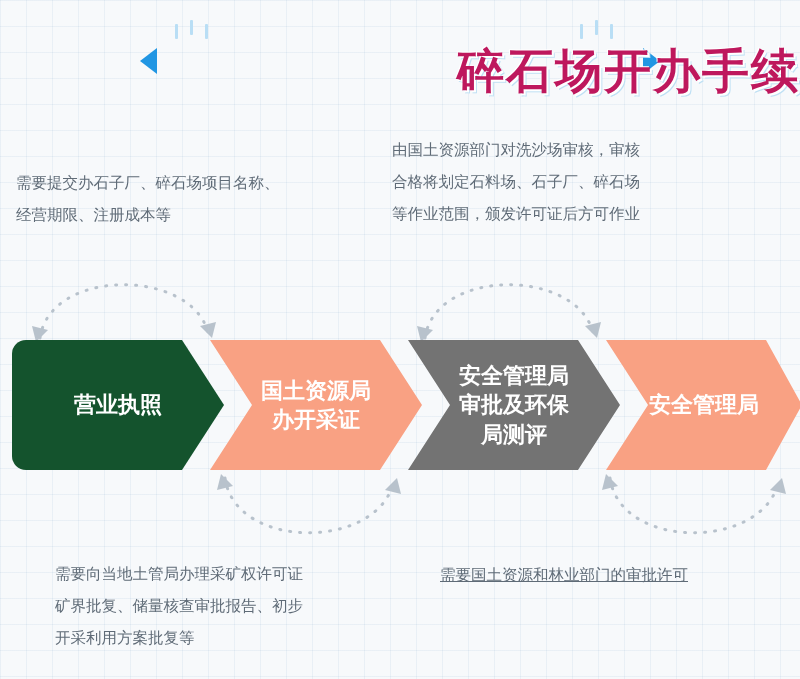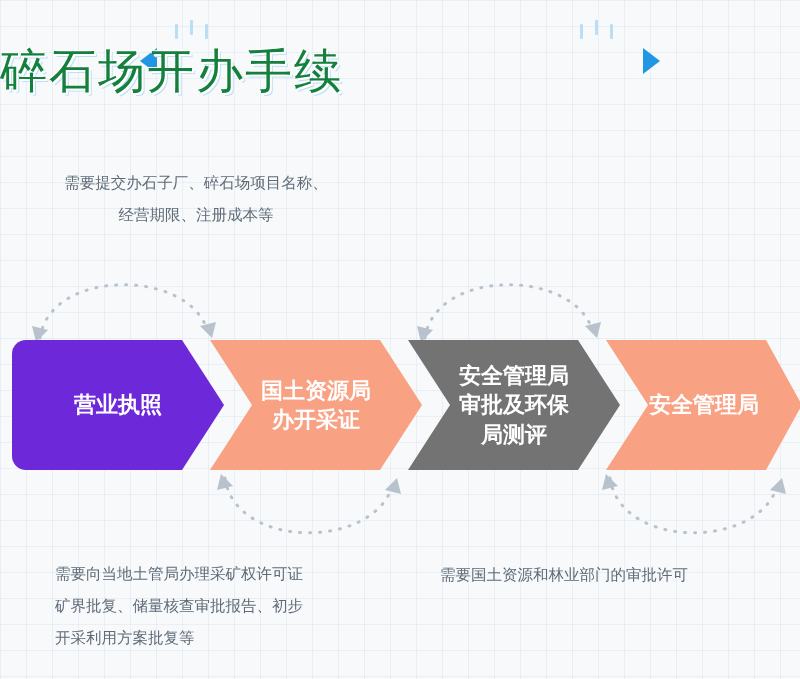"碎石场开办手续" #title-text { color: #15803d -> #be185d; font-weight: normal -> bold; text-align: left -> right }
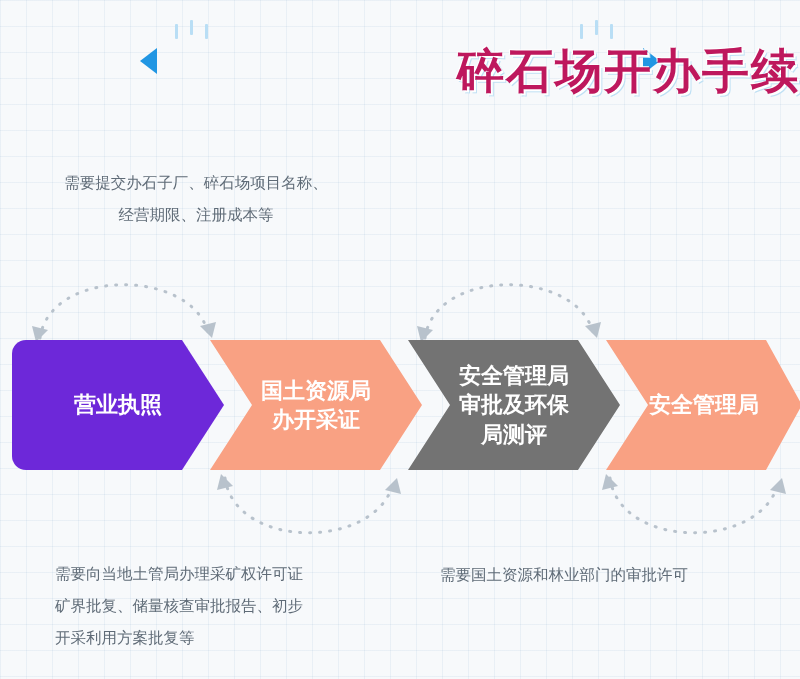"由国土资源部门对洗沙场审核，审核" div.caption { html: none -> <div>由国土资源部门对洗沙场审核，审核 合格将划定石料场、石子厂、碎石场 等作业范围，颁发许可证后方可作业</div> }
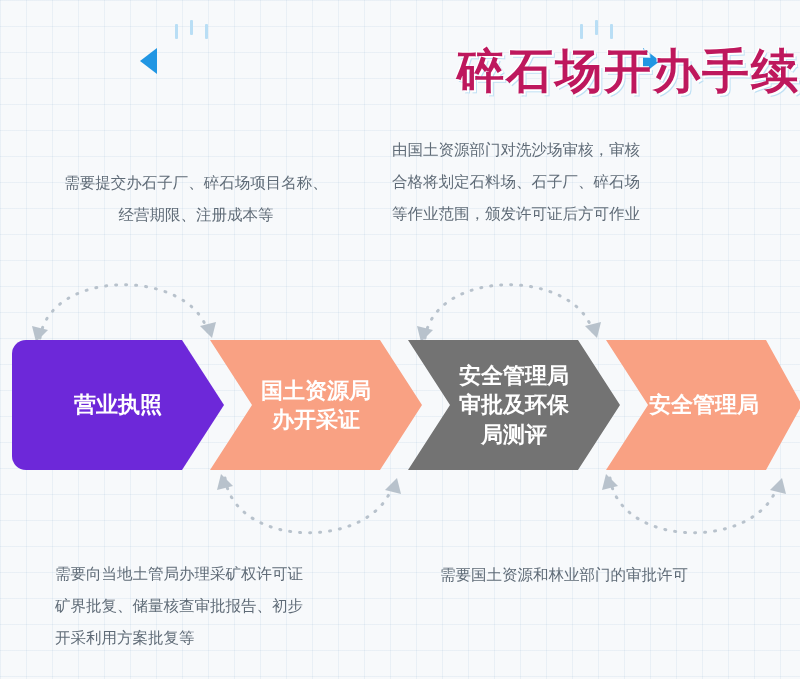"需要提交办石子厂、碎石场项目名称、" #cap-tl { text-align: center -> none }
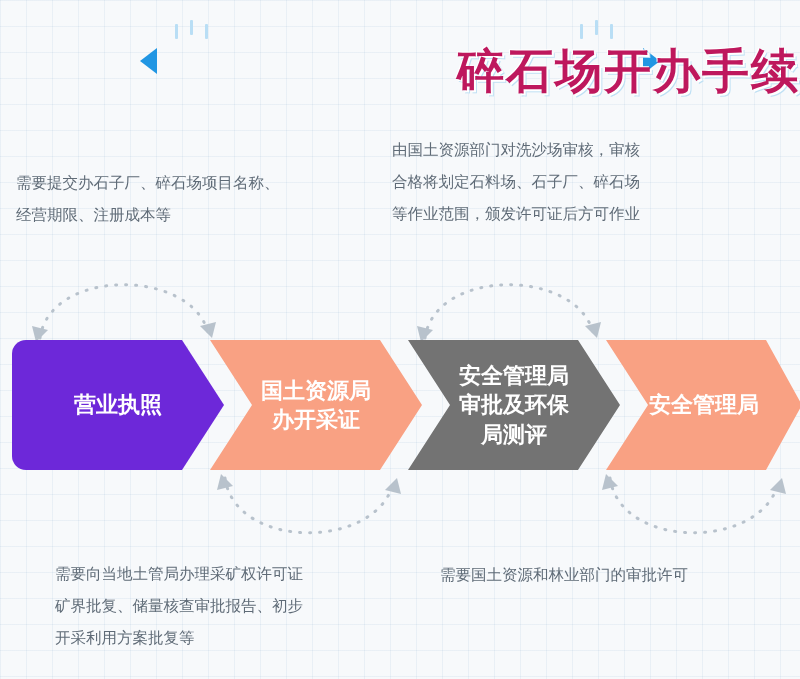"营业执照" div.chev { background: #6d28d9 -> #14532d }
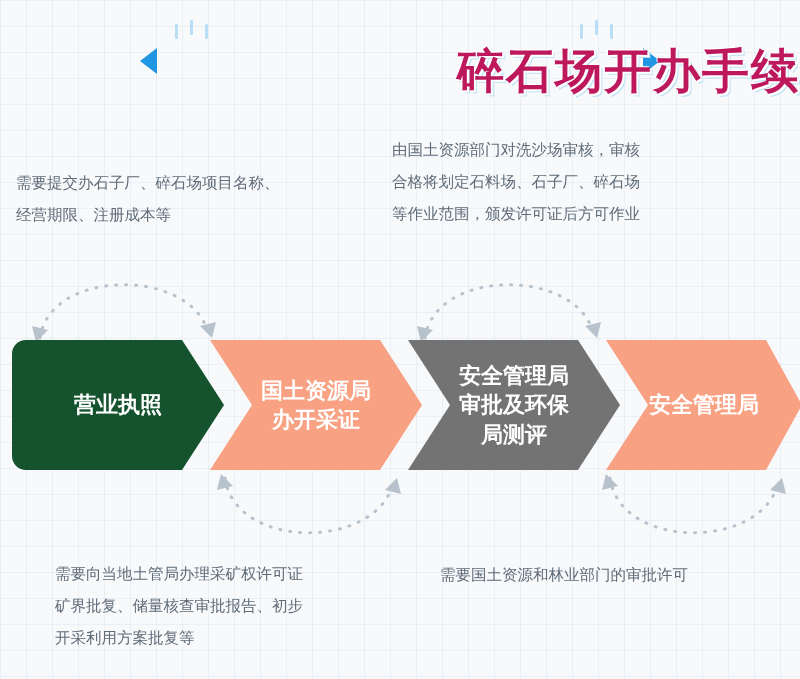"需要国土资源和林业部门的审批许可" #cap-br { text-decoration: none -> underline }
